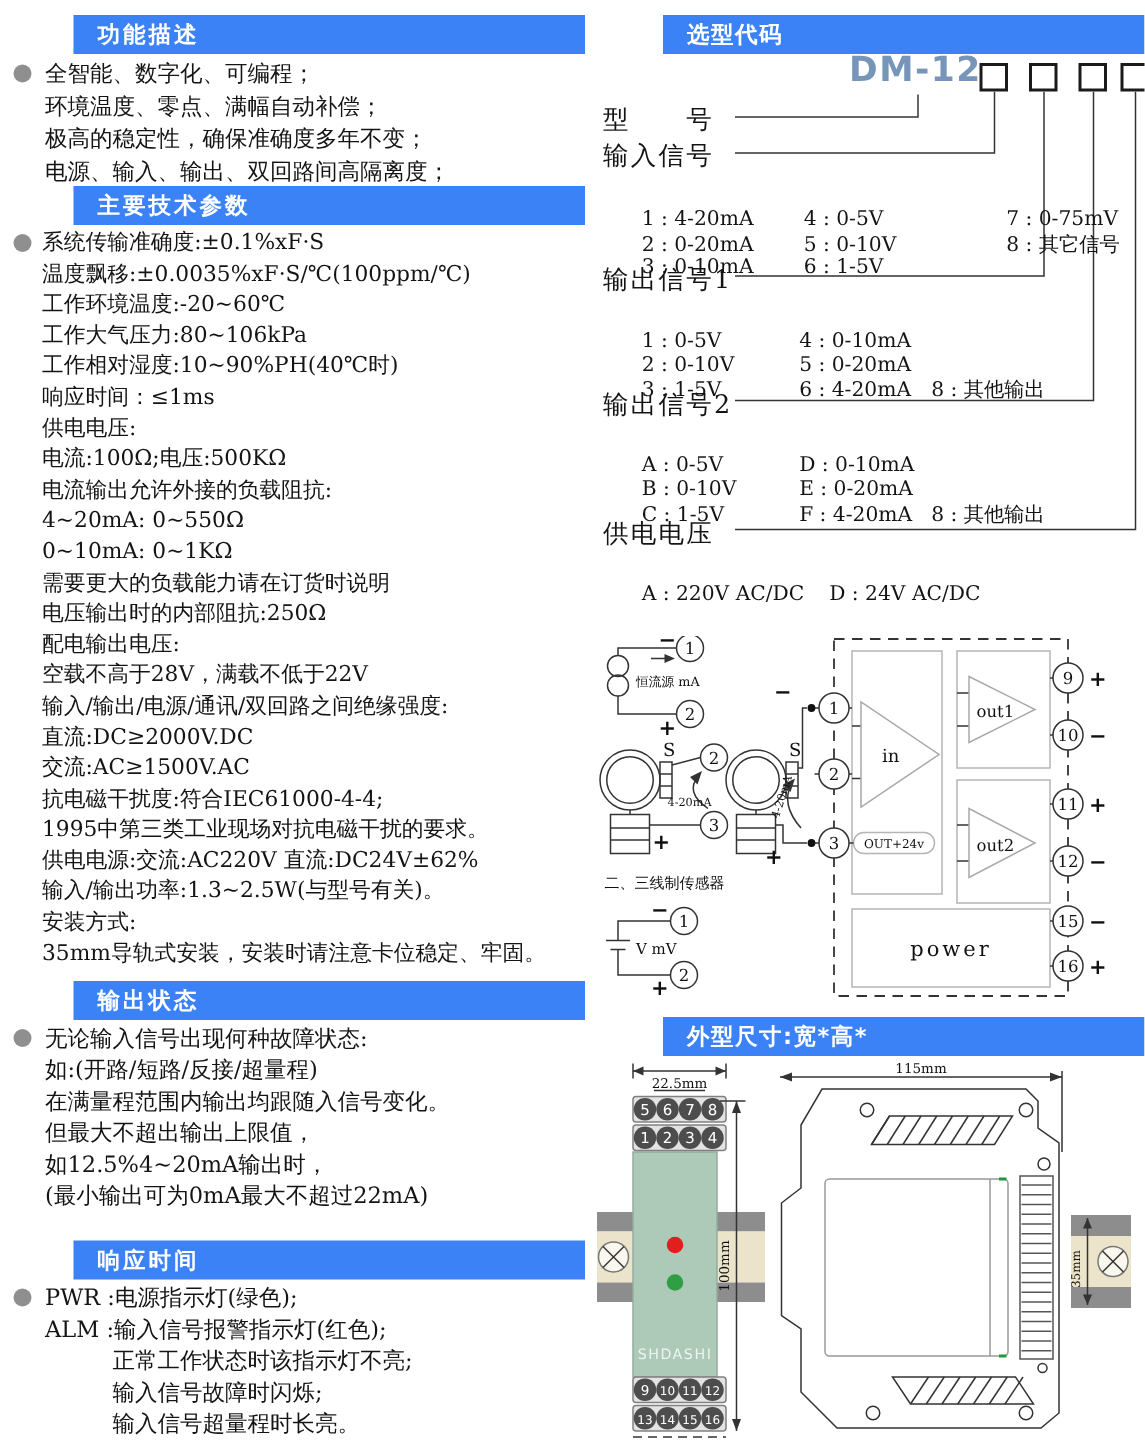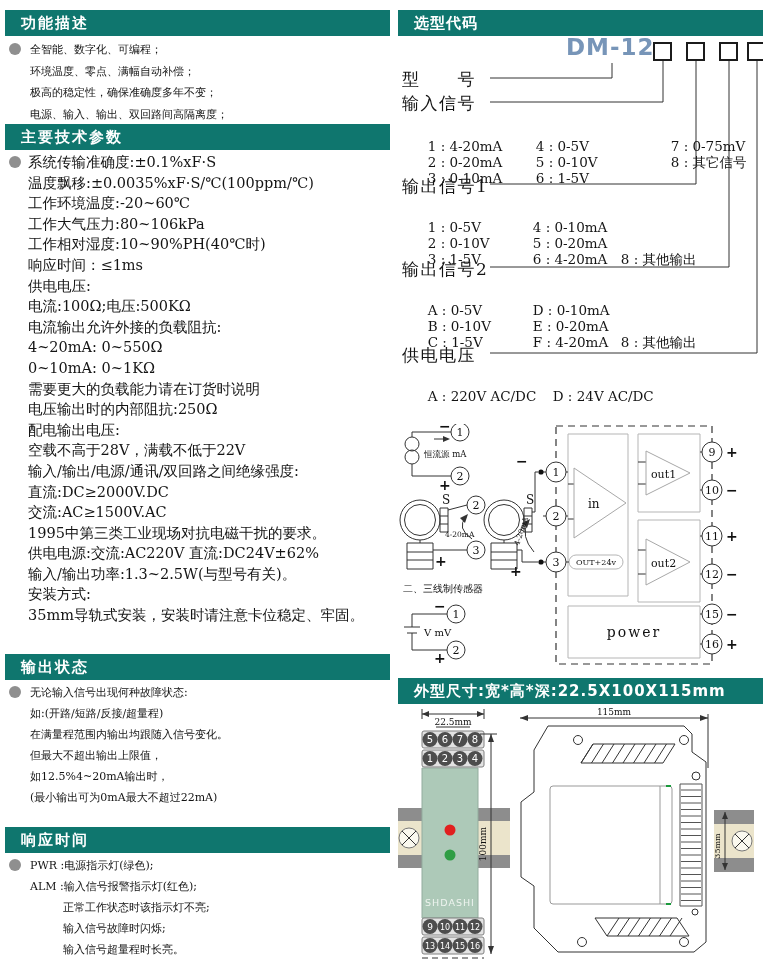"功能描述" .bar { background: #0f766e -> #3b82f6; margin-left: none -> 44px }
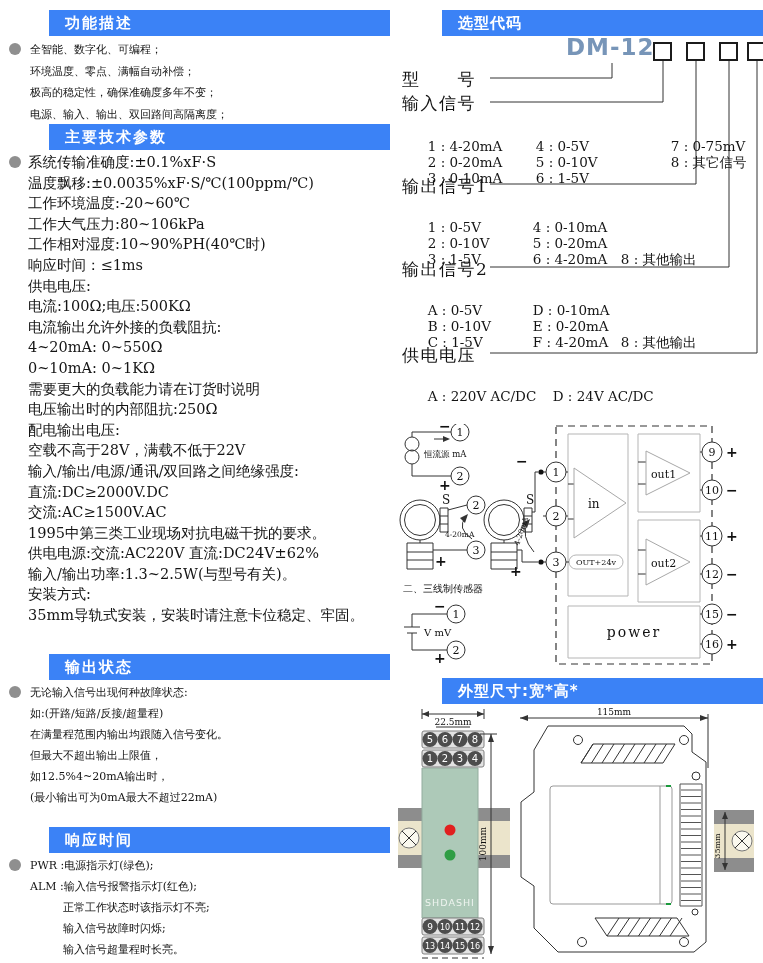"全智能、数字化、可编程；" .ln { font-size: 11px -> 15px }
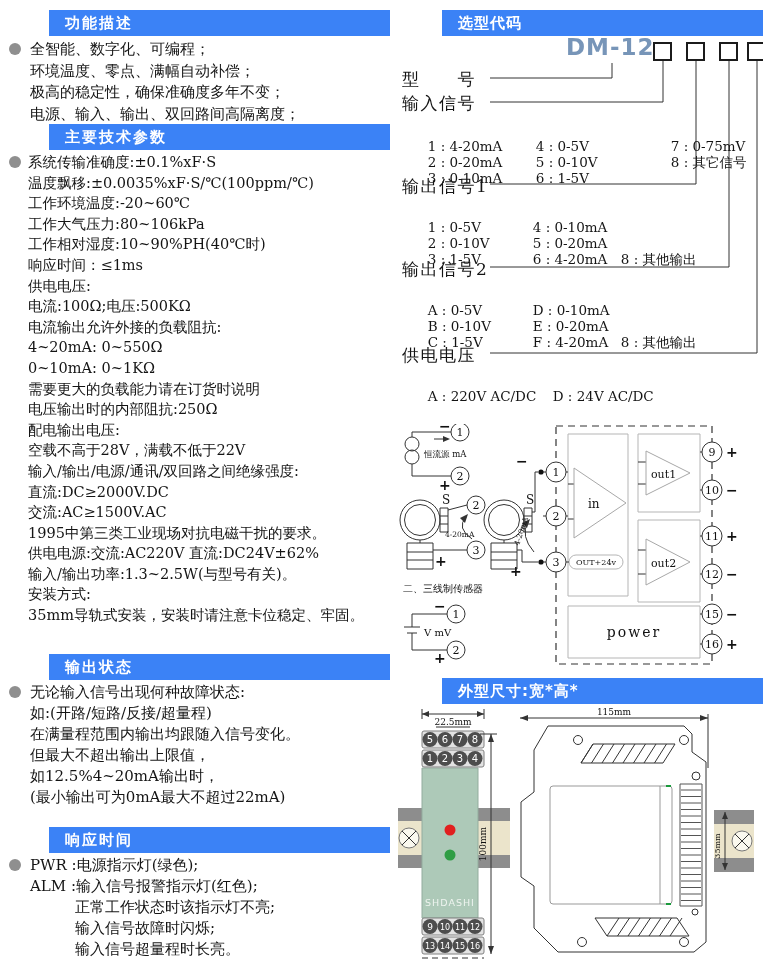"抗电磁干扰度:符合IEC61000-4-4;" div.ln { html: none -> <div>抗电磁干扰度:符合IEC61000-4-4;</div> }
